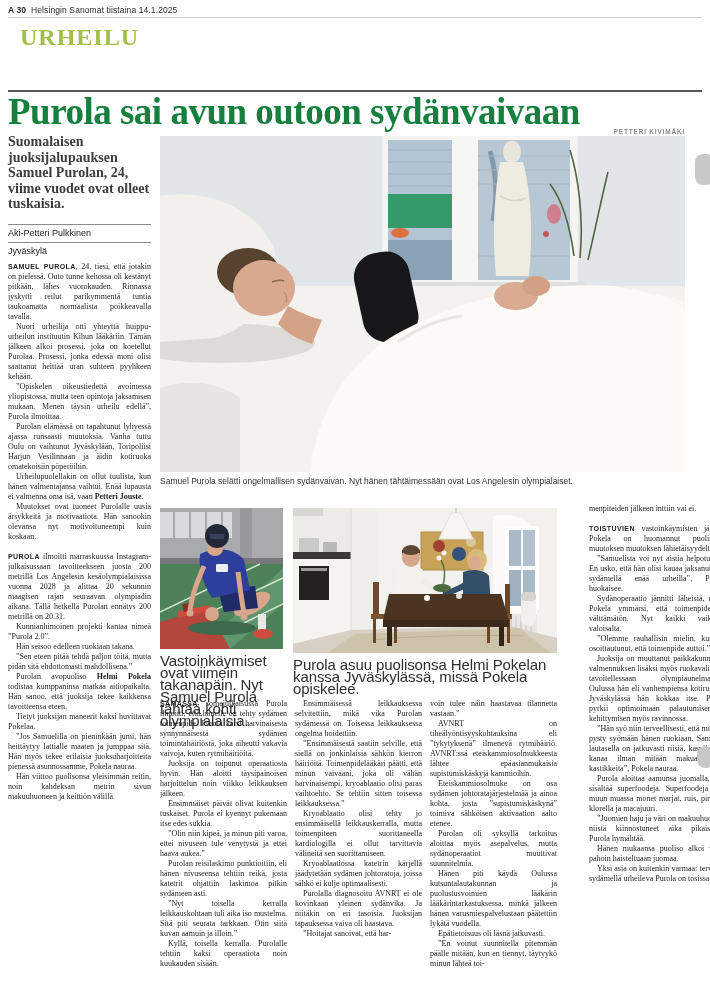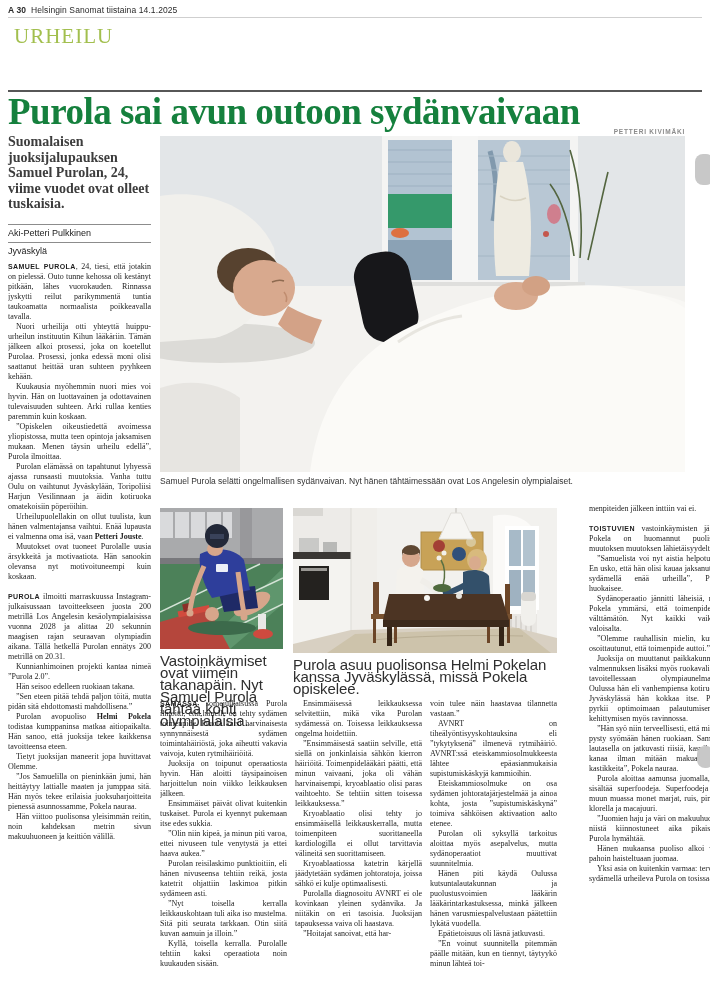"URHEILU" .section-label { font-size: 21px -> 24px; font-weight: normal -> bold; left: 14px -> 20px }
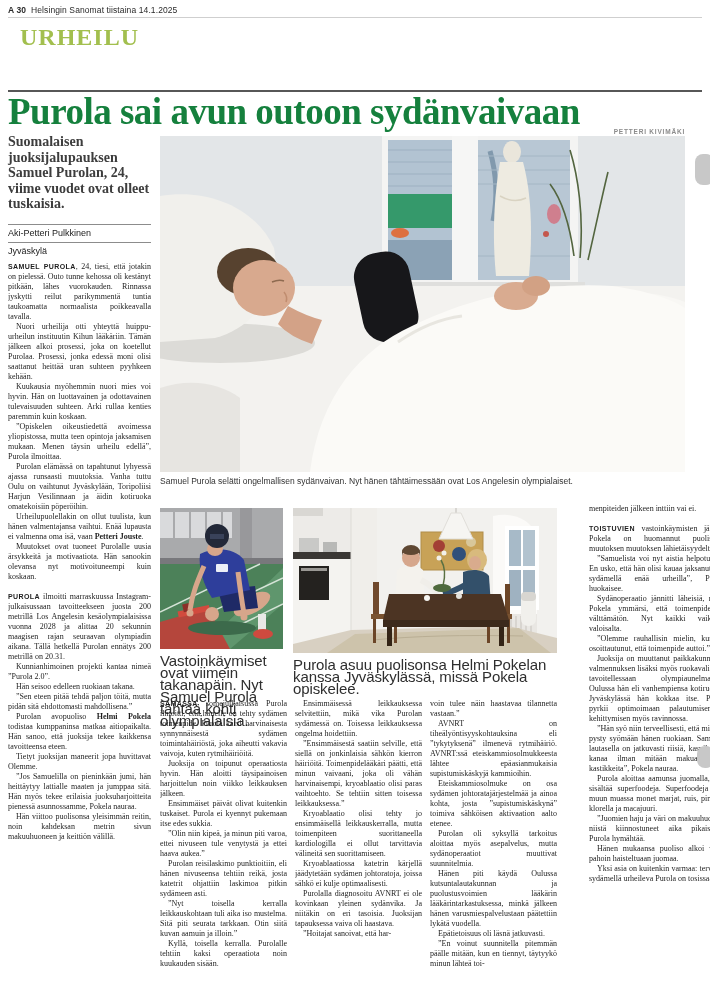"Kuukausia myöhemmin nuori mies voi" p { html: <p>Kuukausia myöhemmin nuori mies voi hyvin. Hän on luottavainen ja odottavainen tulevaisuuden suhteen. Arki rullaa kenties paremmin kuin koskaan.</p> -> none }
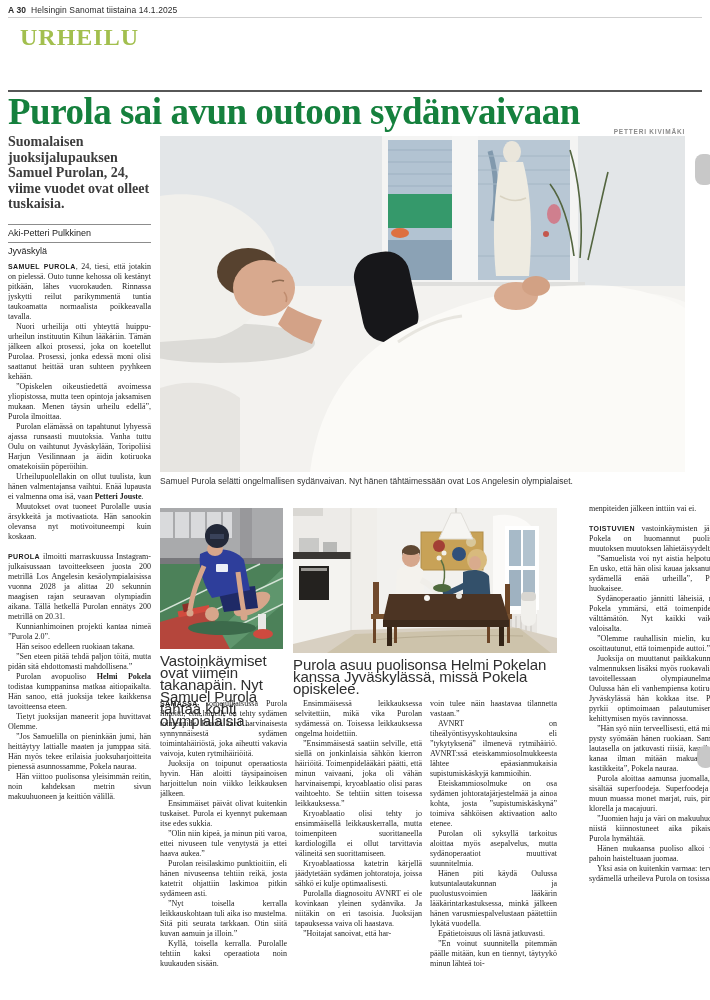"Tietyt juoksijan maneerit jopa" p { text: jopa huvittavat Olemme -> kaksi huvittavat Pokelaa }
